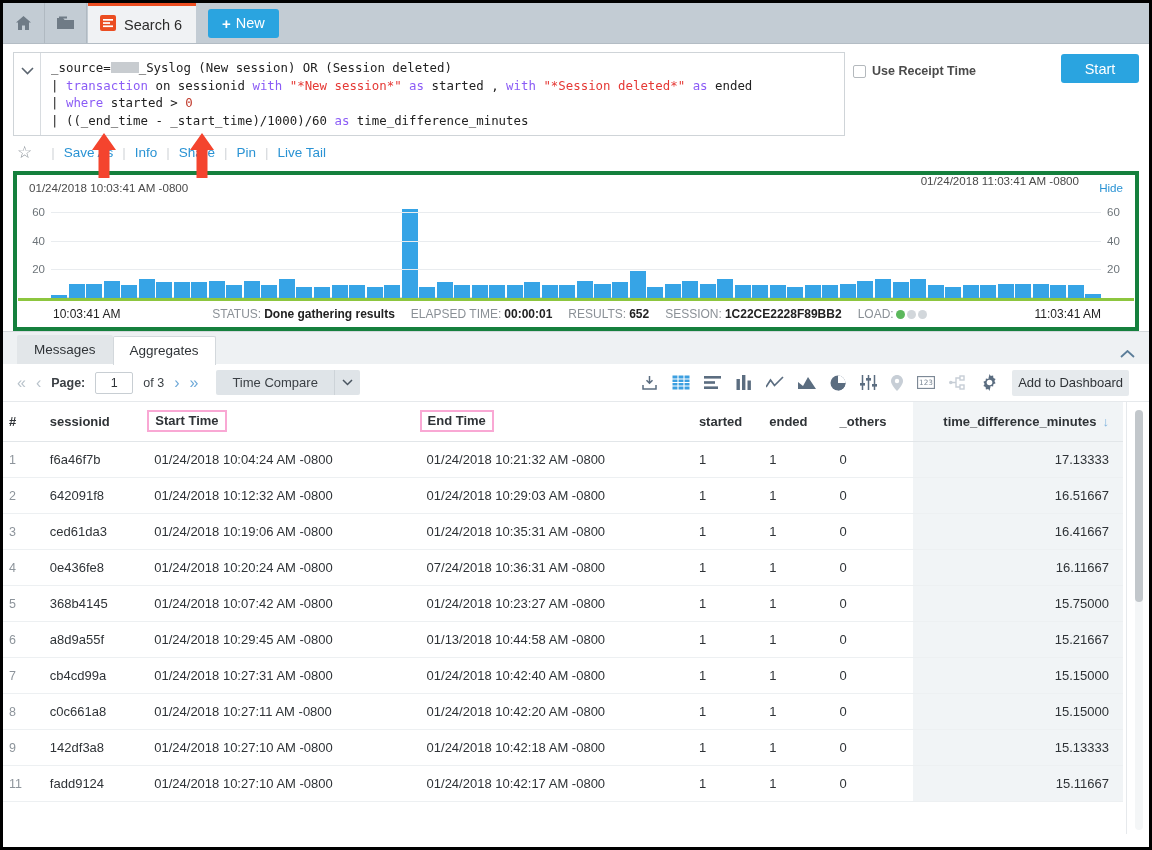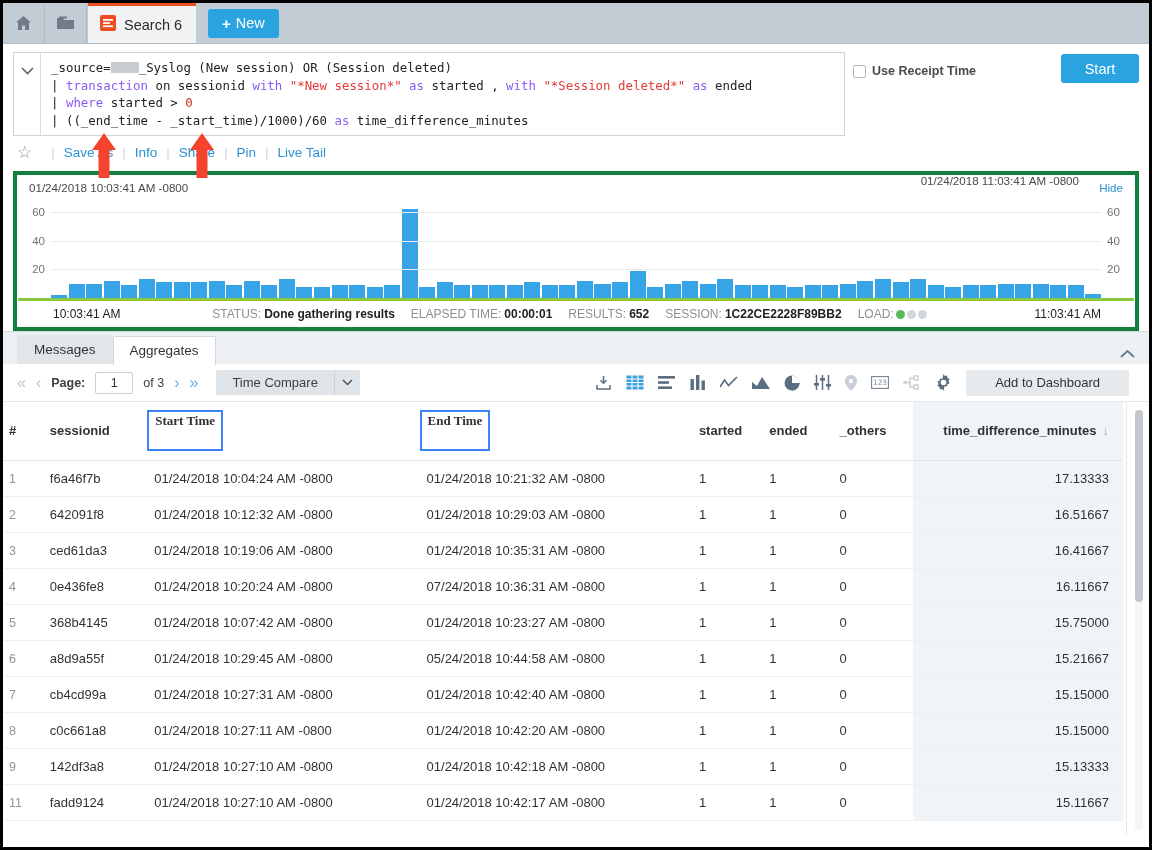"Add to Dashboard" .add-dash { padding: 0 29px -> 0 6px }
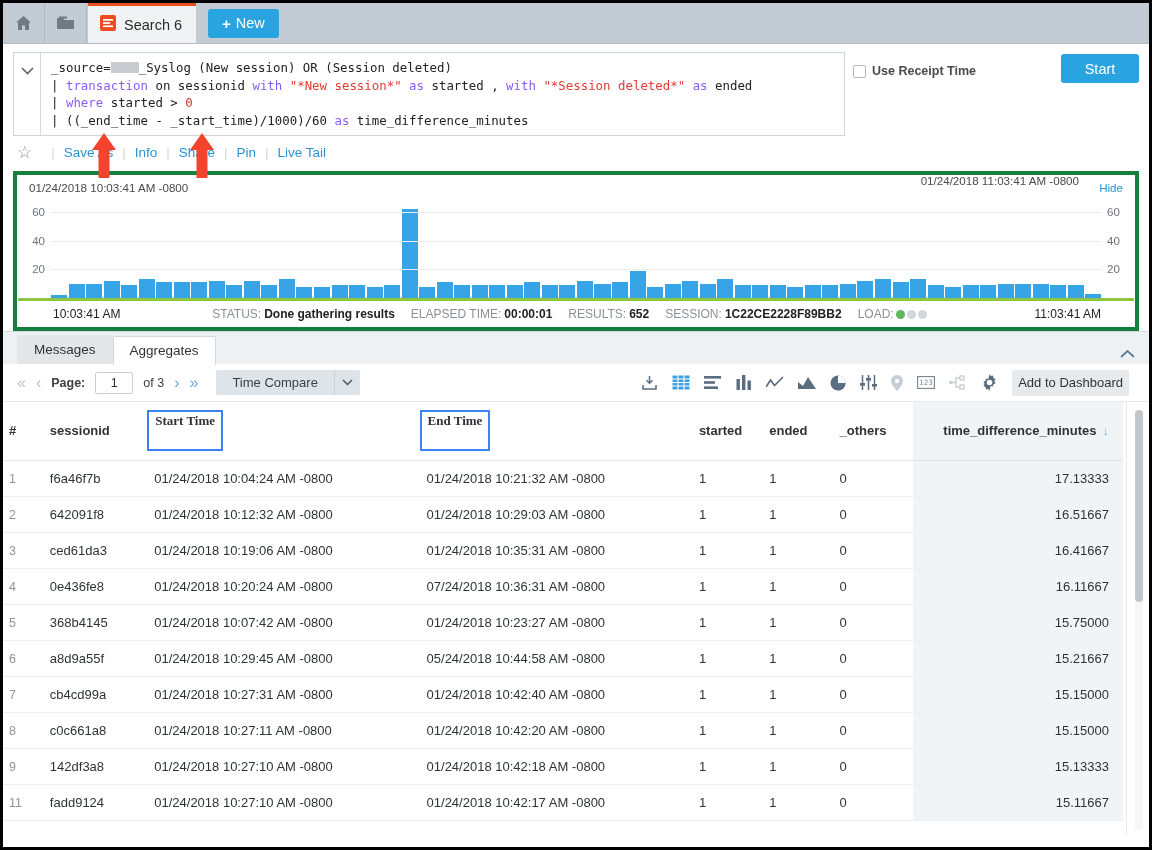"Start Time" .hl-box { border: 2px solid #3b82f6 -> 2px solid #f9a8d4; font-family: Liberation Serif, serif -> none; padding: 1px 6px 20px 6px -> 1px 6px 2px 6px }
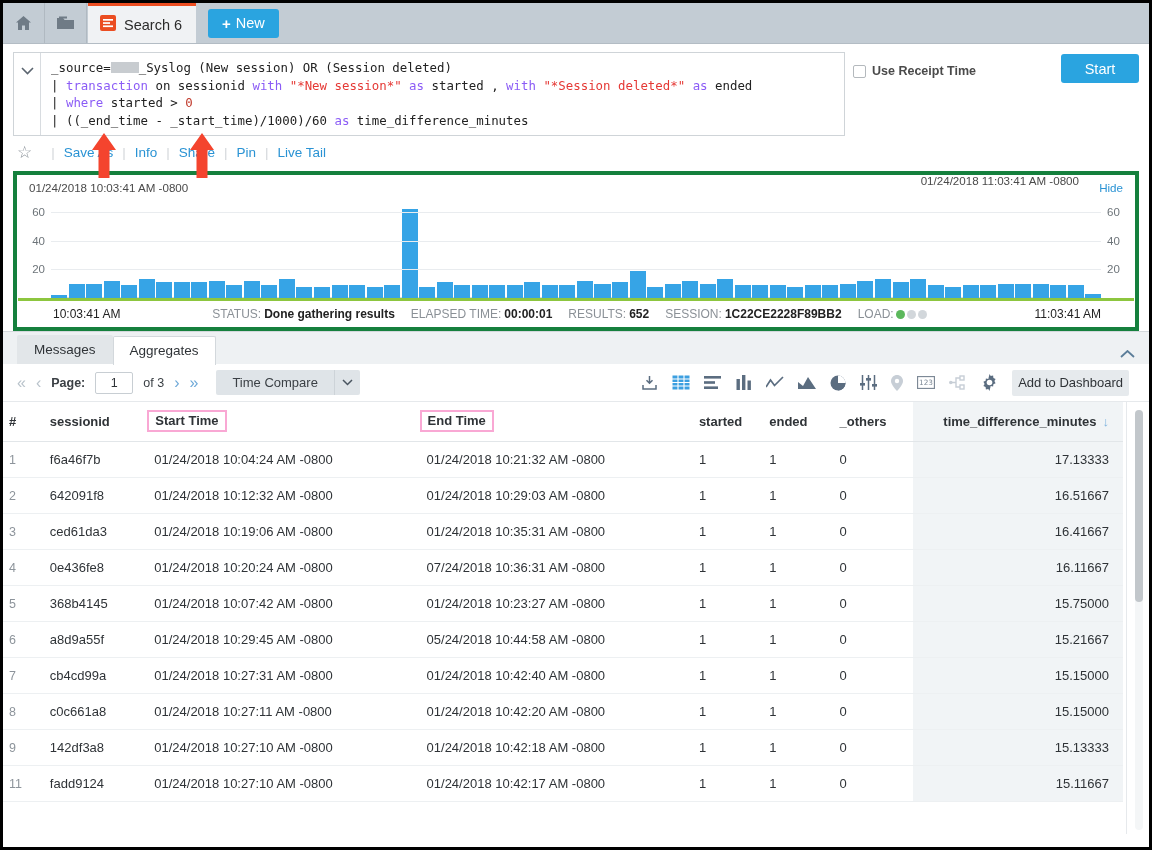"05/24/2018 10:44:58 AM -0800" td { text: 05/24/2018 -> 01/13/2018 }
